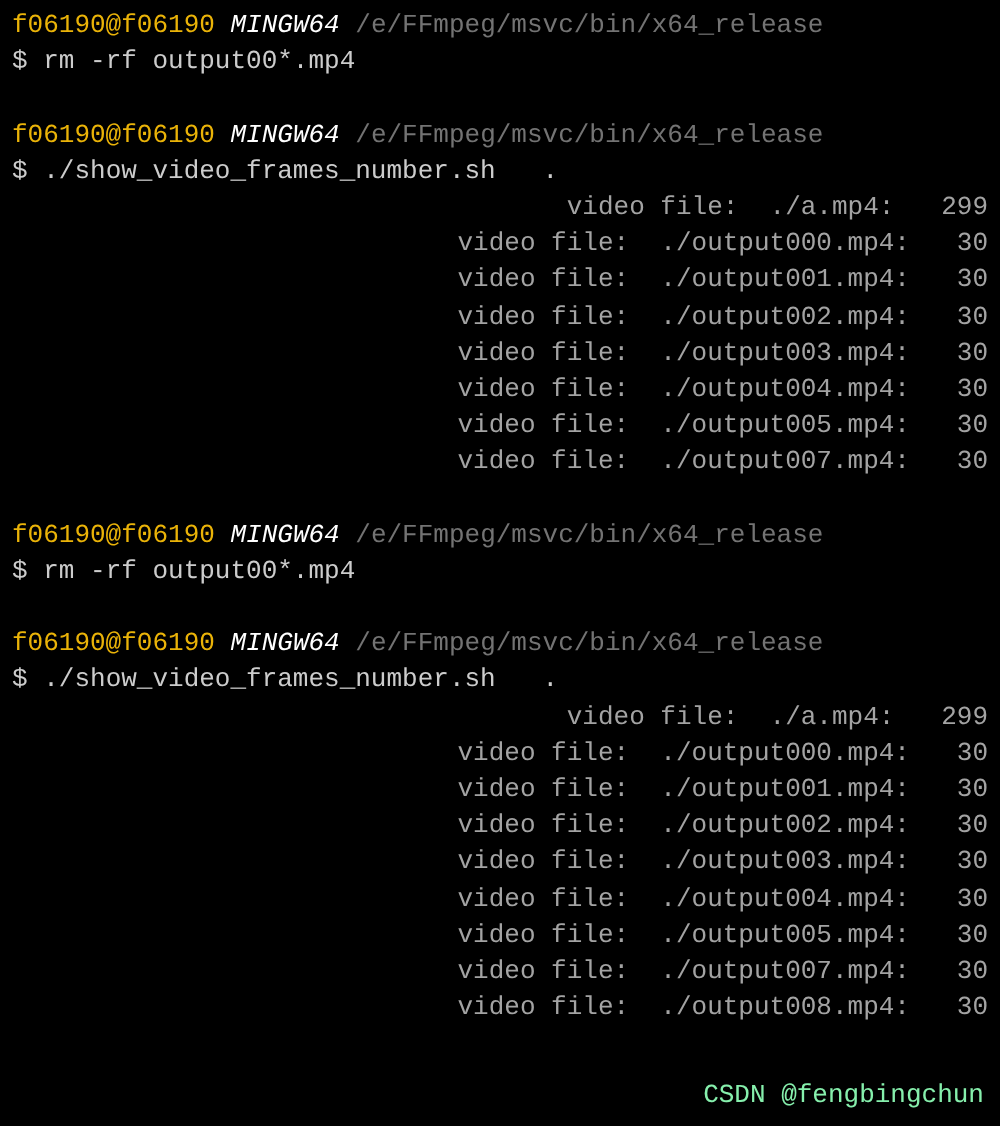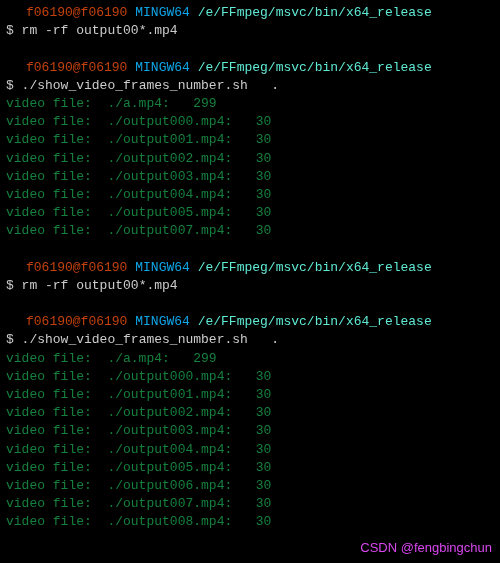"f06190@f06190" .user-host { color: #c2410c -> #eab308; margin-left: 20px -> none }
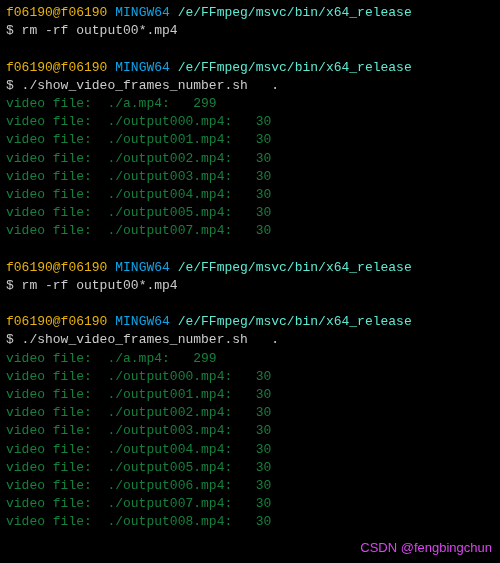"MINGW64" .mingw { color: #0ea5e9 -> #ffffff; font-style: none -> italic }
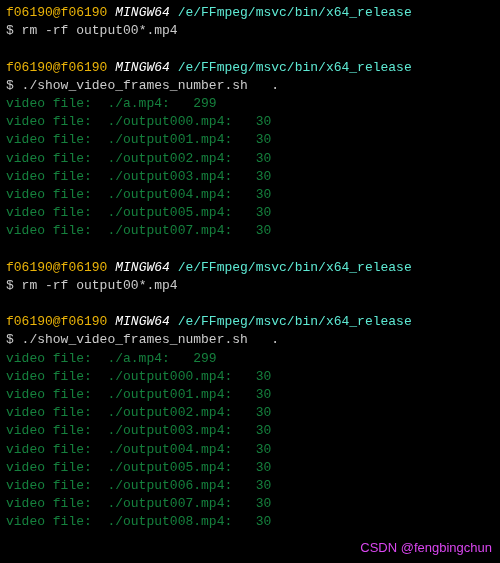"/e/FFmpeg/msvc/bin/x64_release" .path { color: #5eead4 -> #737373 }
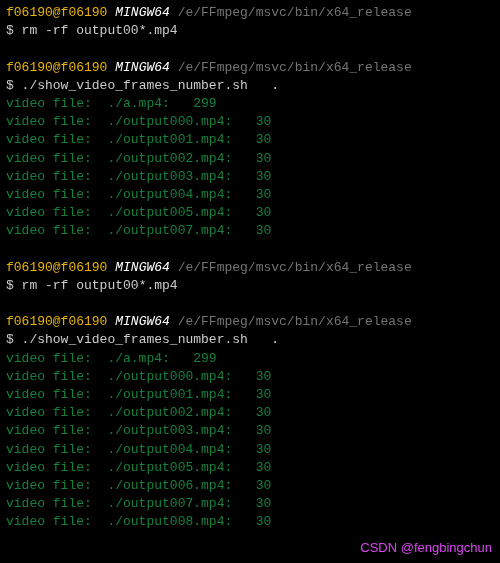"video file: ./a.mp4: 299" .output { color: #15803d -> #a3a3a3; text-align: none -> right }
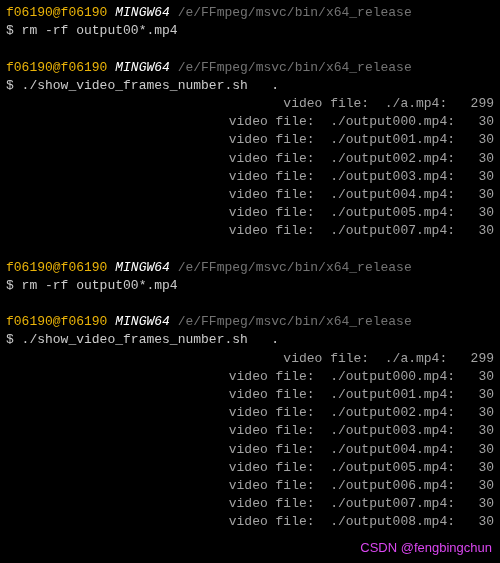"video file: ./output006.mp4: 30" div.line { html: <div>video file: ./output006.mp4: 30</div> -> none }
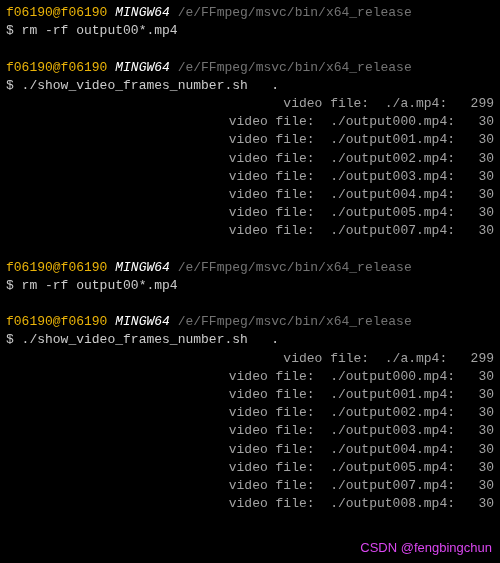"CSDN @fengbingchun" .watermark { color: #d946ef -> #86efac; font-family: Liberation Sans, sans-serif -> Liberation Mono, monospace }
